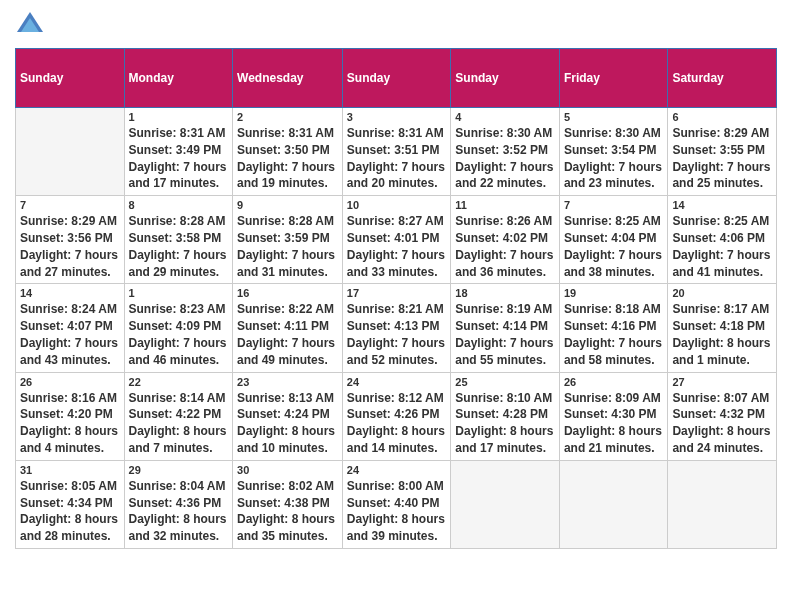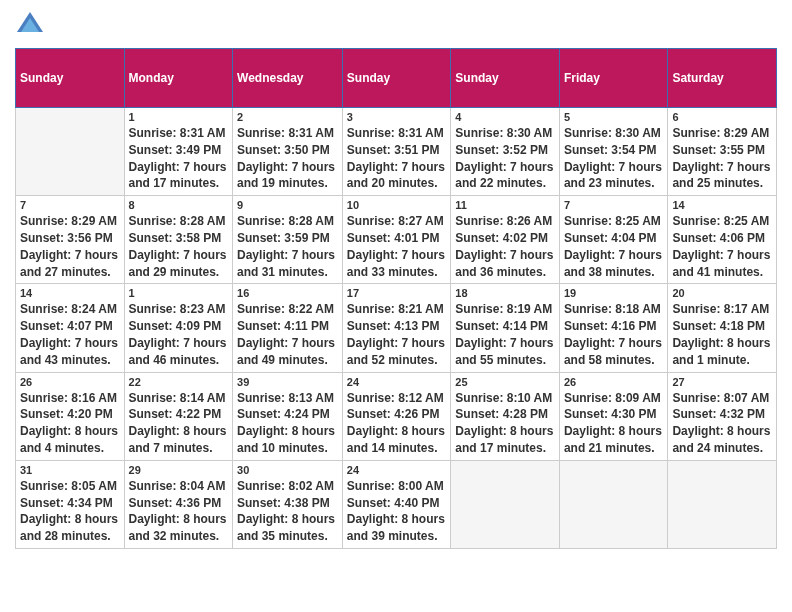"39" span.day-num { text: 39 -> 23 }
